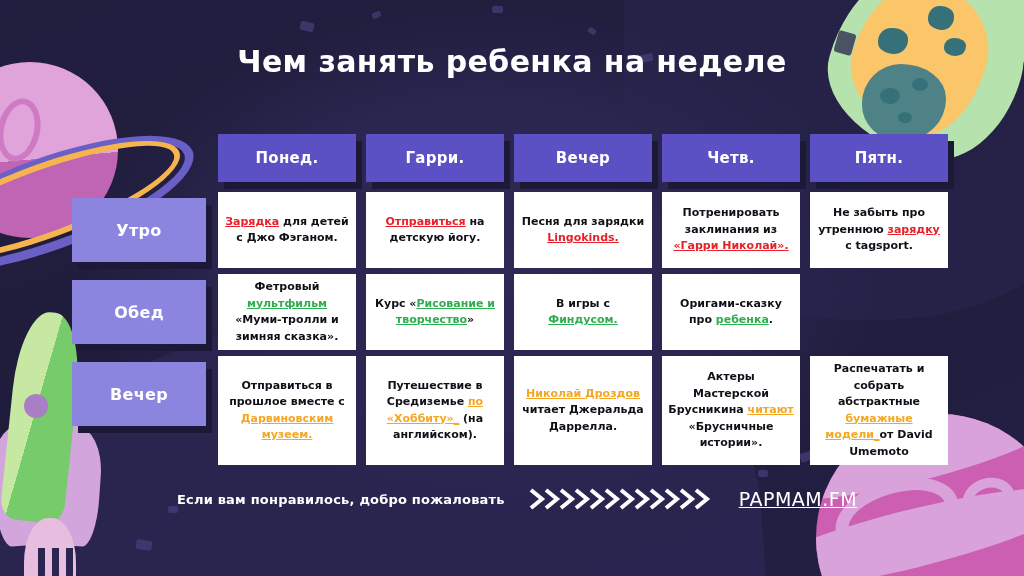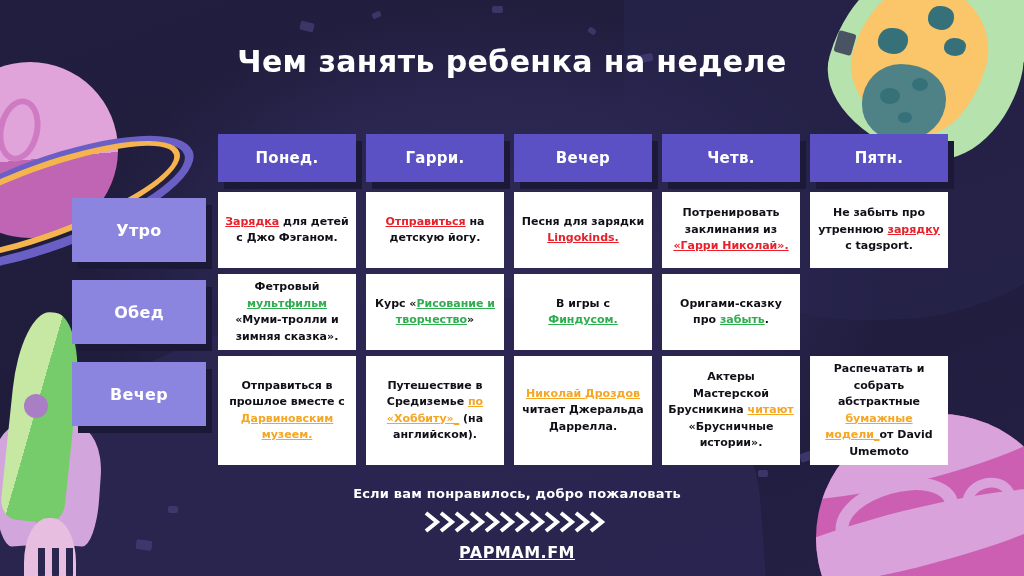"забыть" span.lnk { text: забыть -> ребенка }
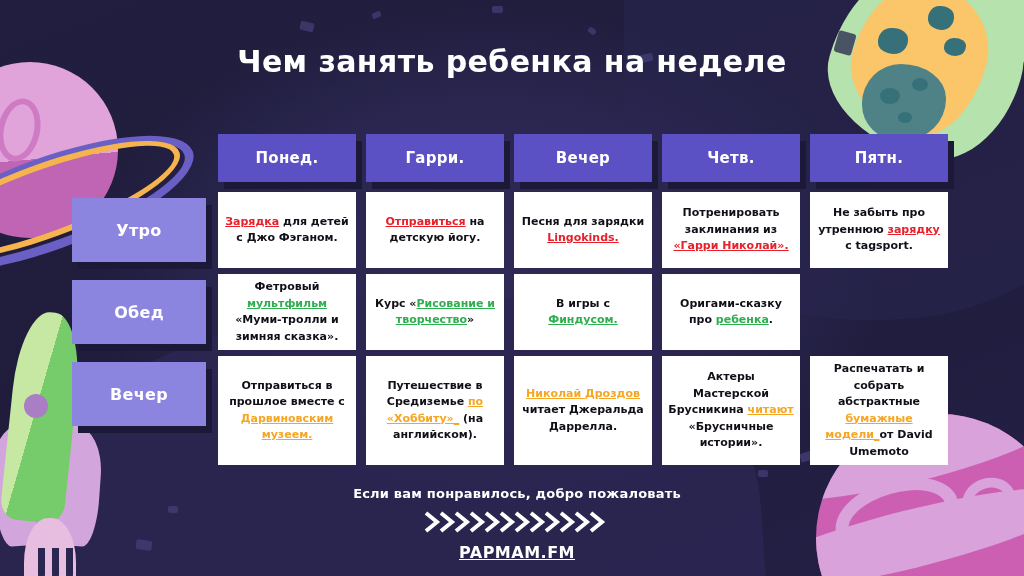"Если вам понравилось, добро пожаловать" .footer { flex-direction: column -> none; gap: 8px -> 22px }
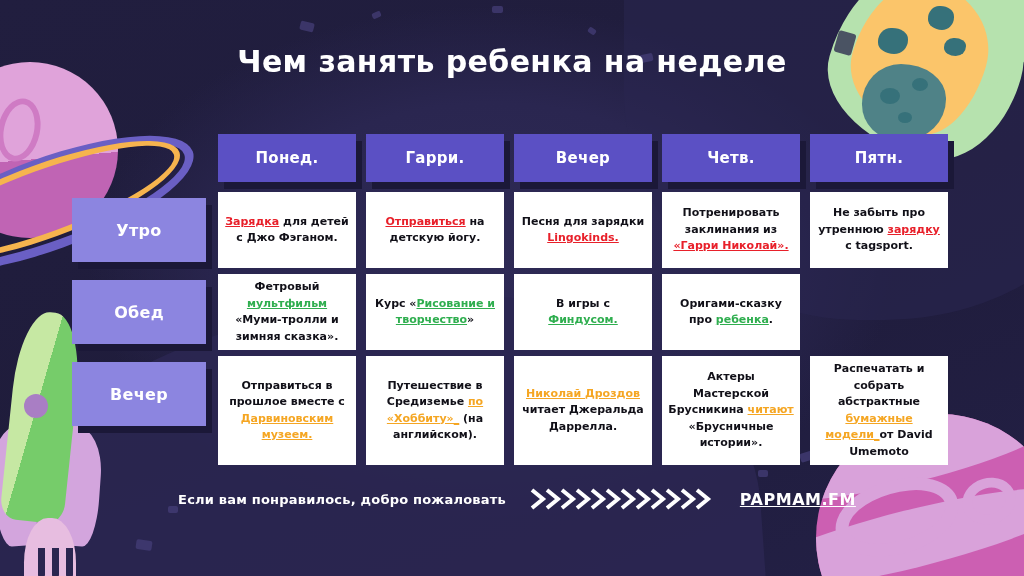"PAPMAM.FM" .brand { font-size: 16px -> 19px; font-weight: 700 -> 400 }
